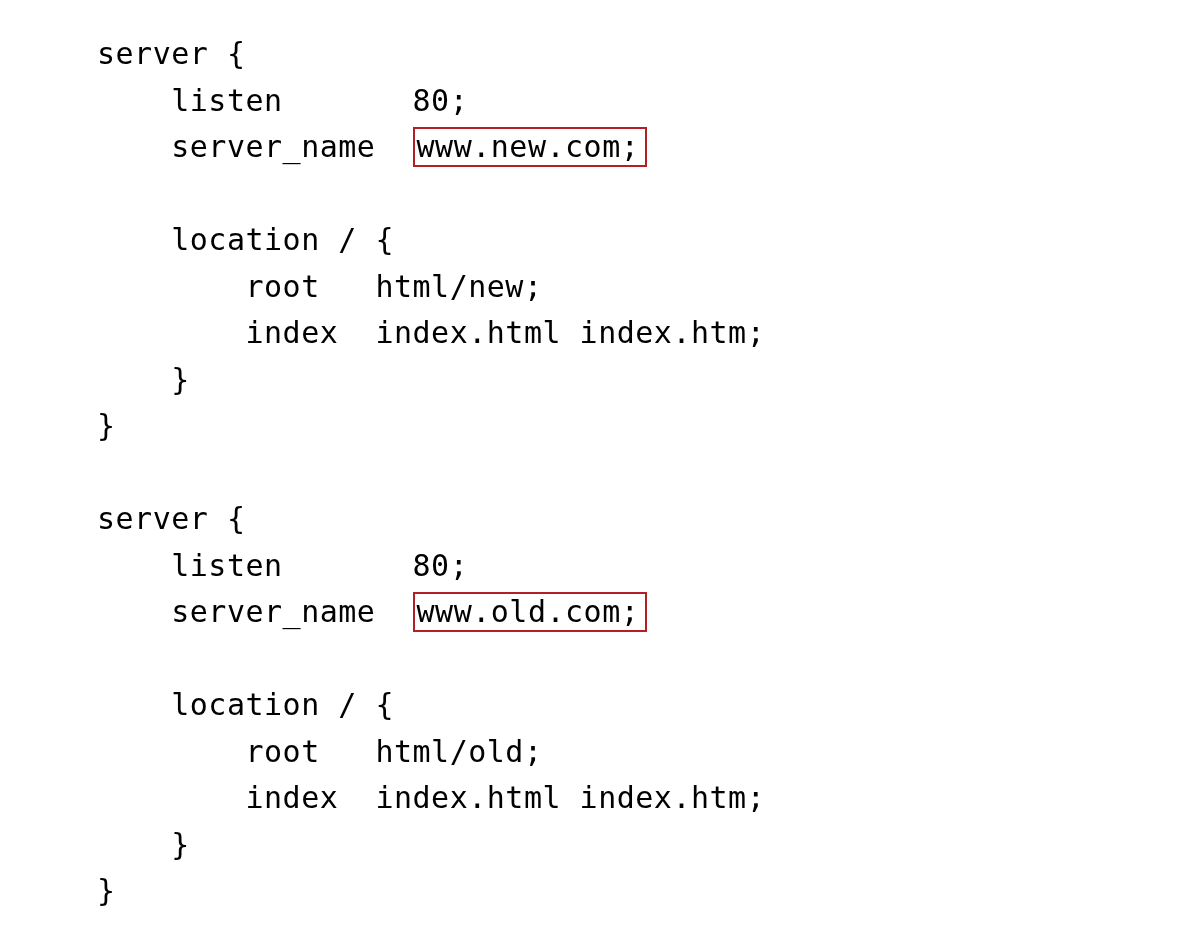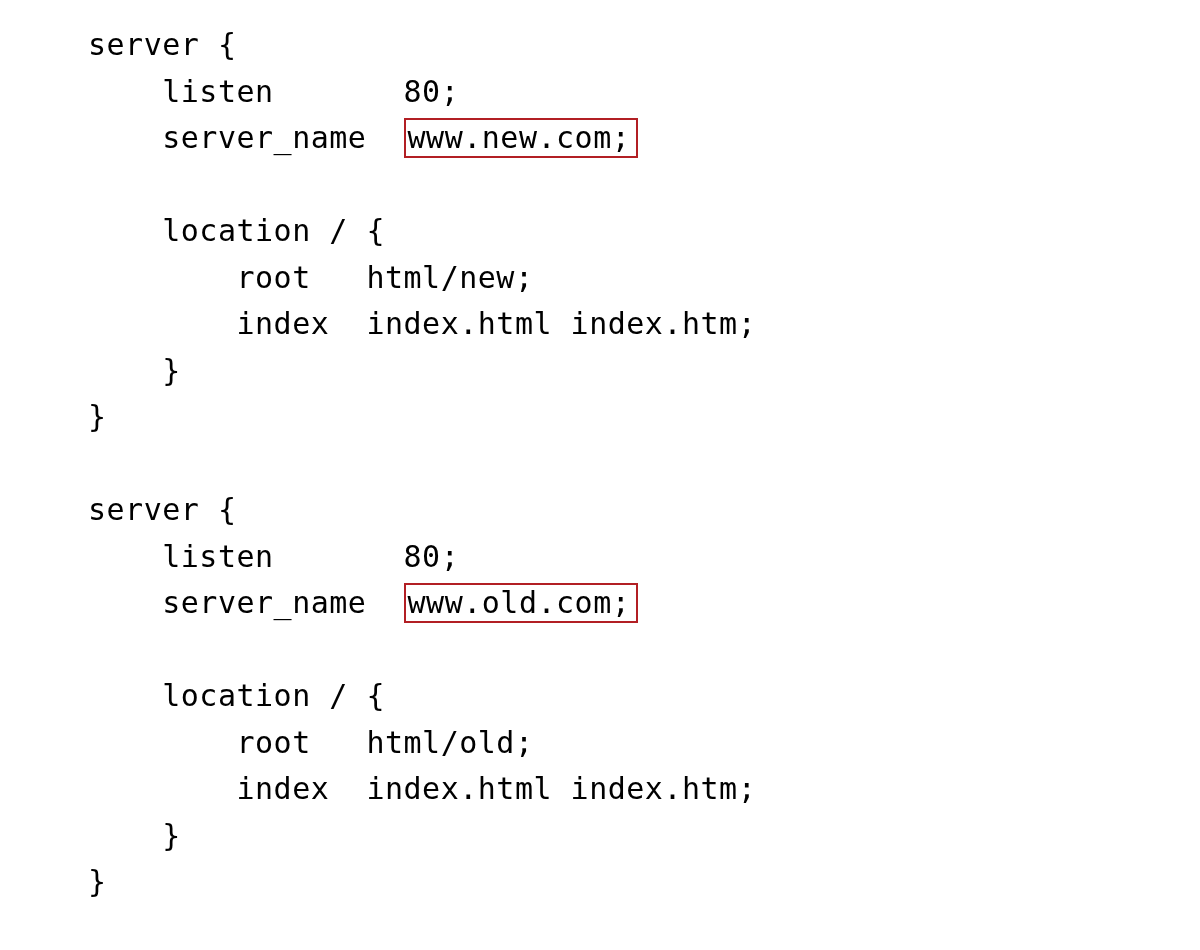"server { listen 80; server_name" pre.code { margin: 8px -> 17px }
